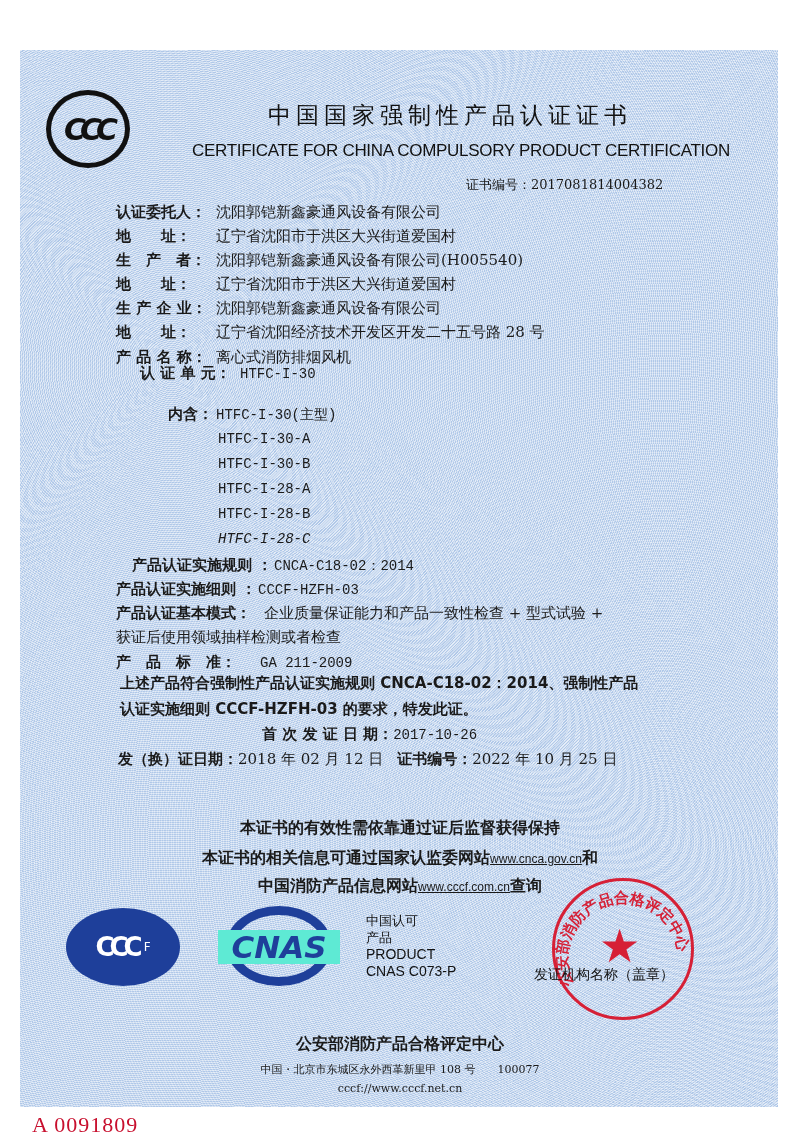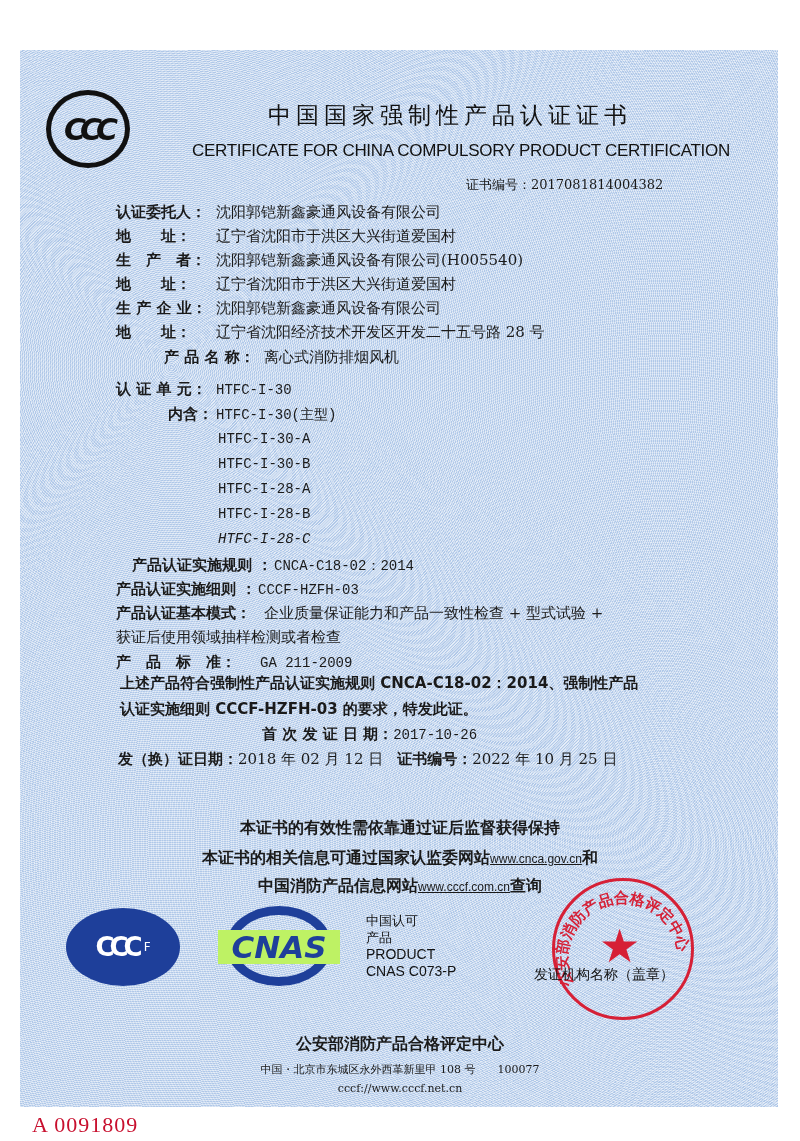"产 品 名 称： 离心式消防排烟风机" div.row { padding-left: 48px -> none }
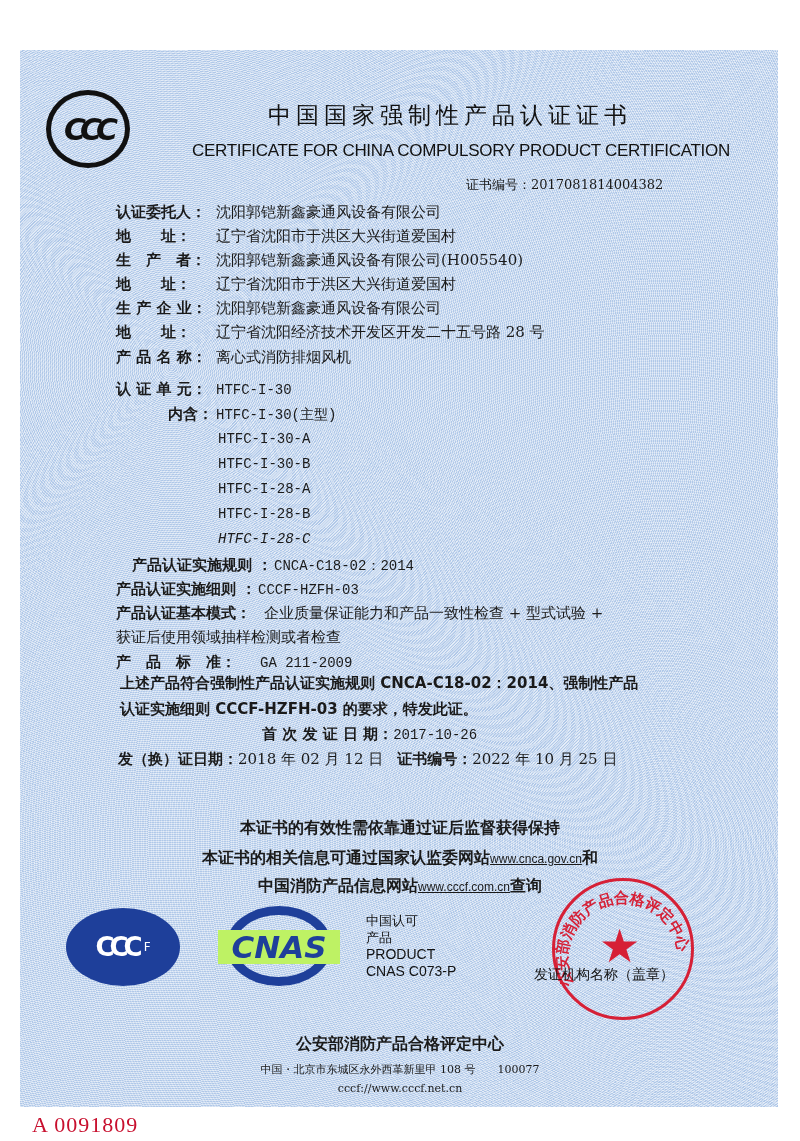"认 证 单 元： HTFC-I-30" div.row { margin-left: none -> 24px; top: 380px -> 364px }
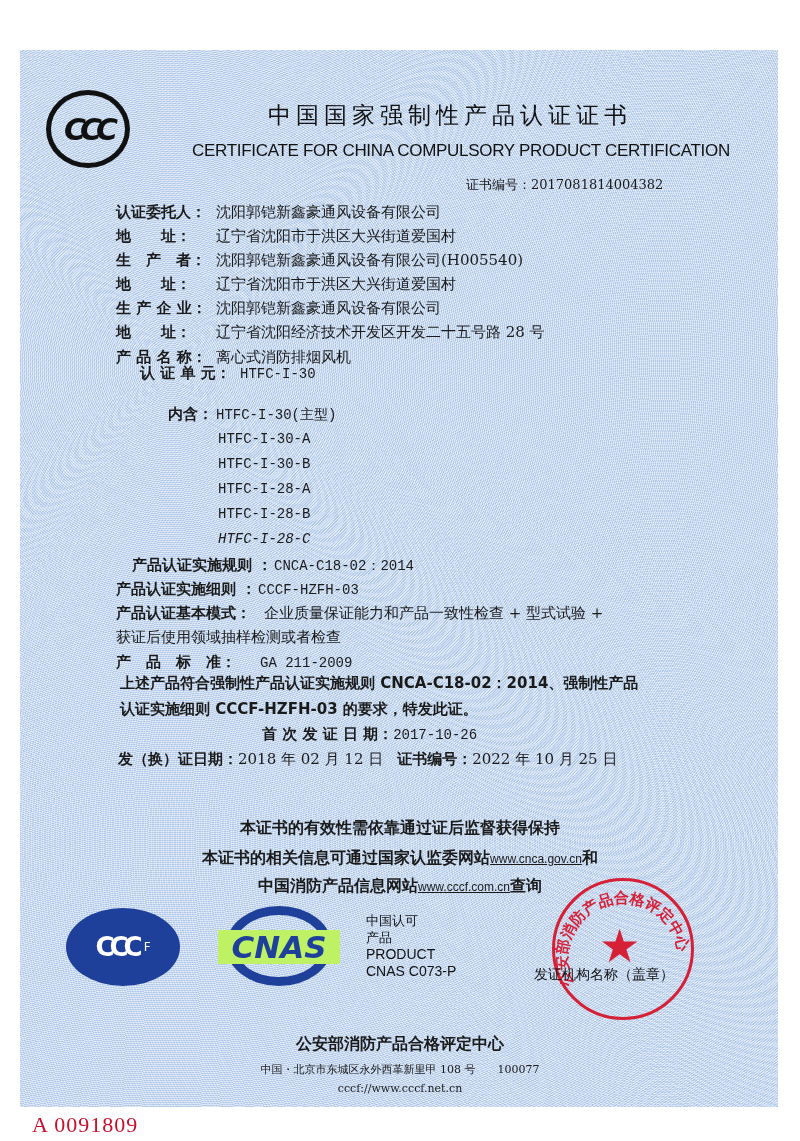"CNAS" .cnas .txt { background: #bef264 -> #5eead4 }
